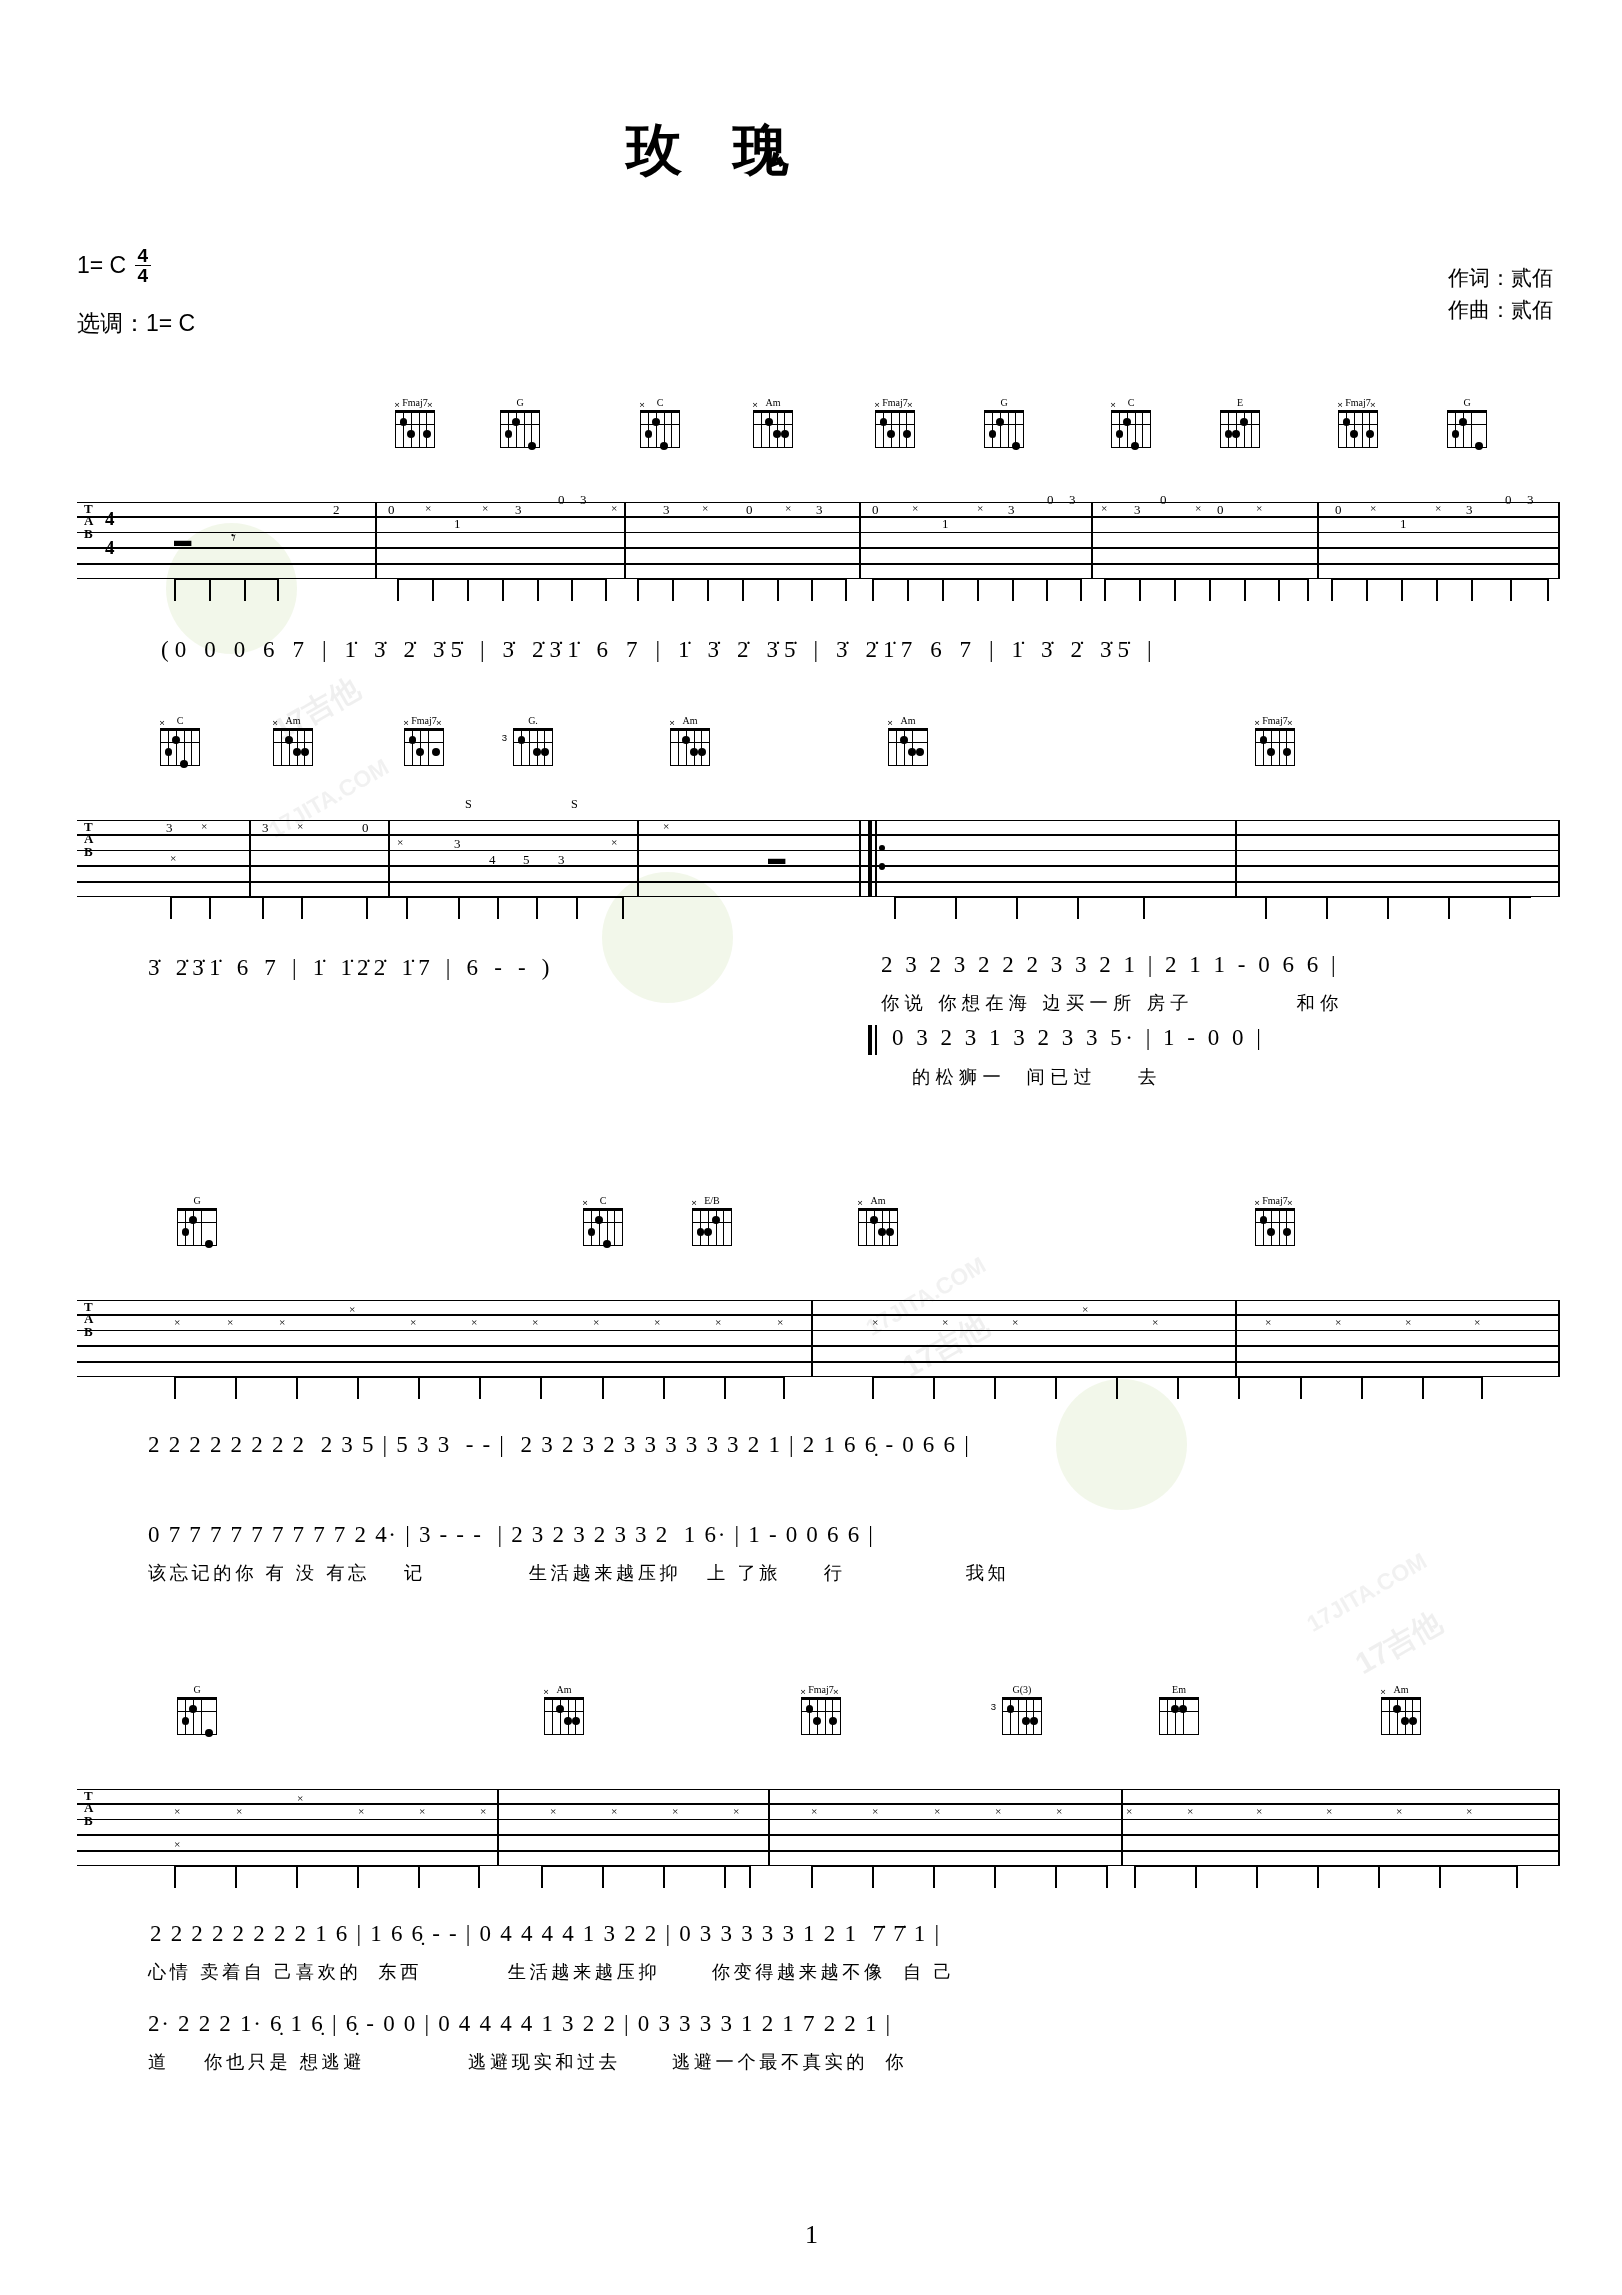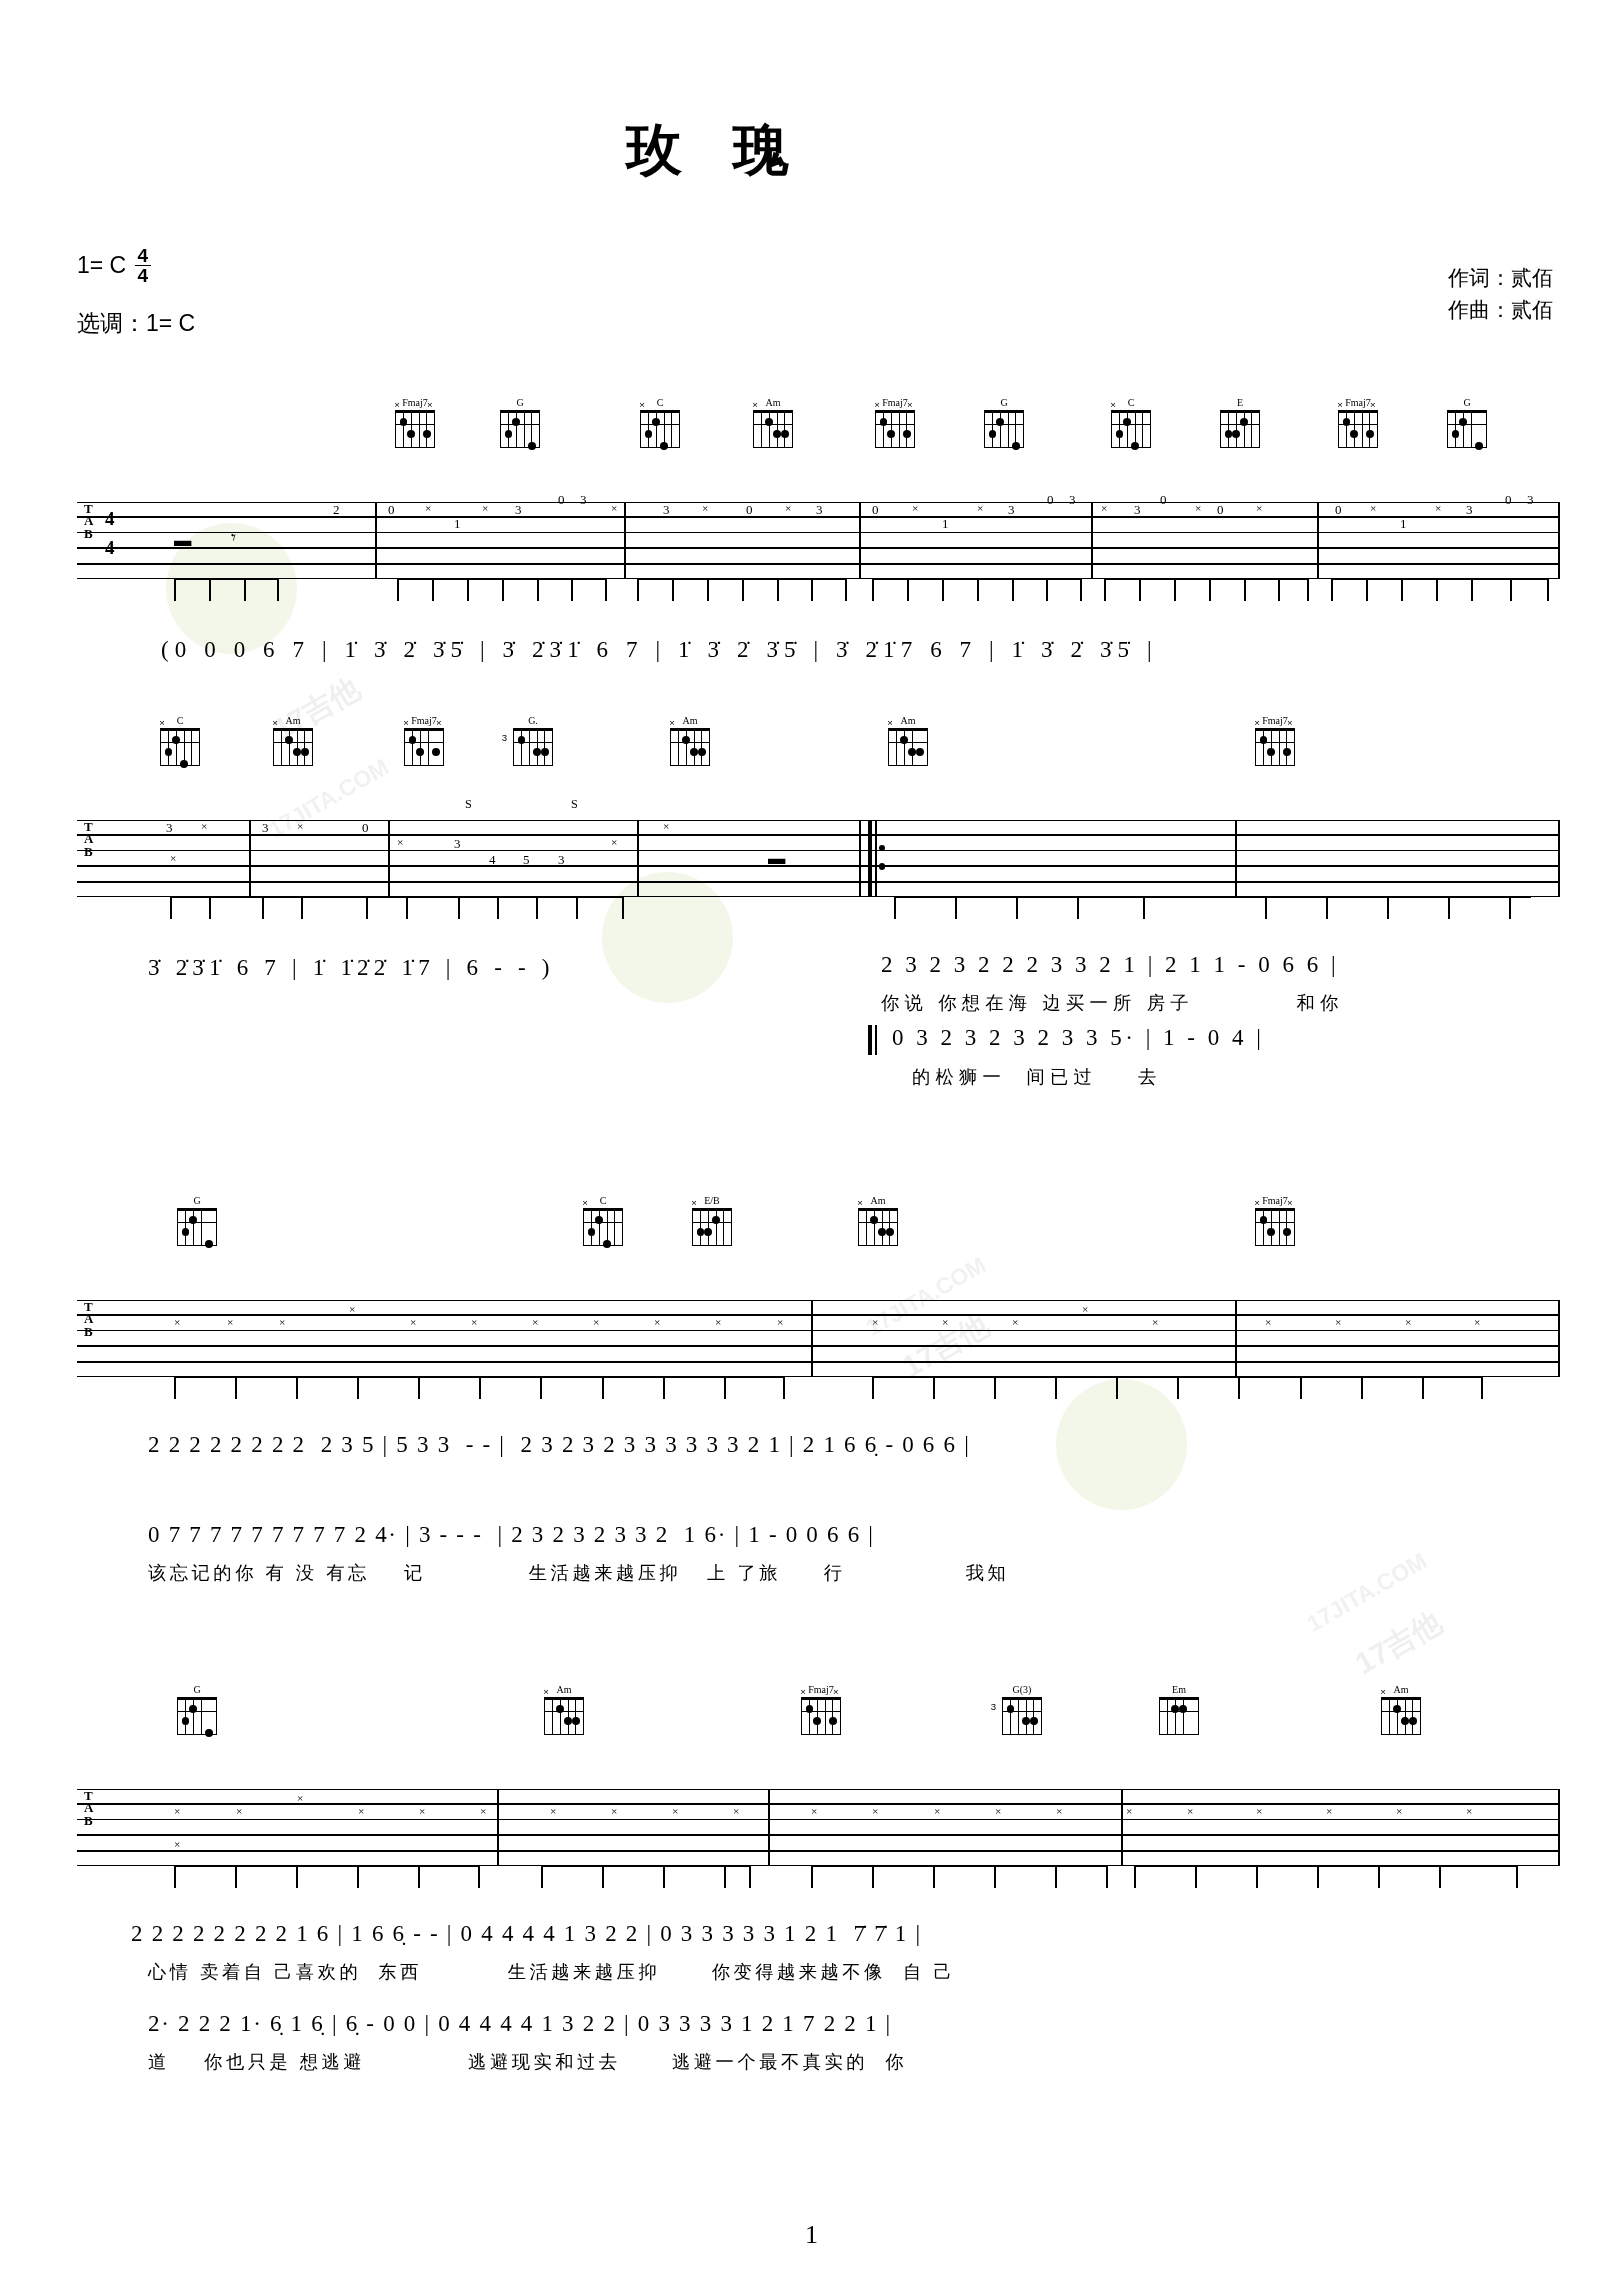"0 3 2 3 2" div.numrow { text: 2 3 2 3 3 5· | 1 - 0 4 -> 1 3 2 3 3 5· | 1 - 0 0 }
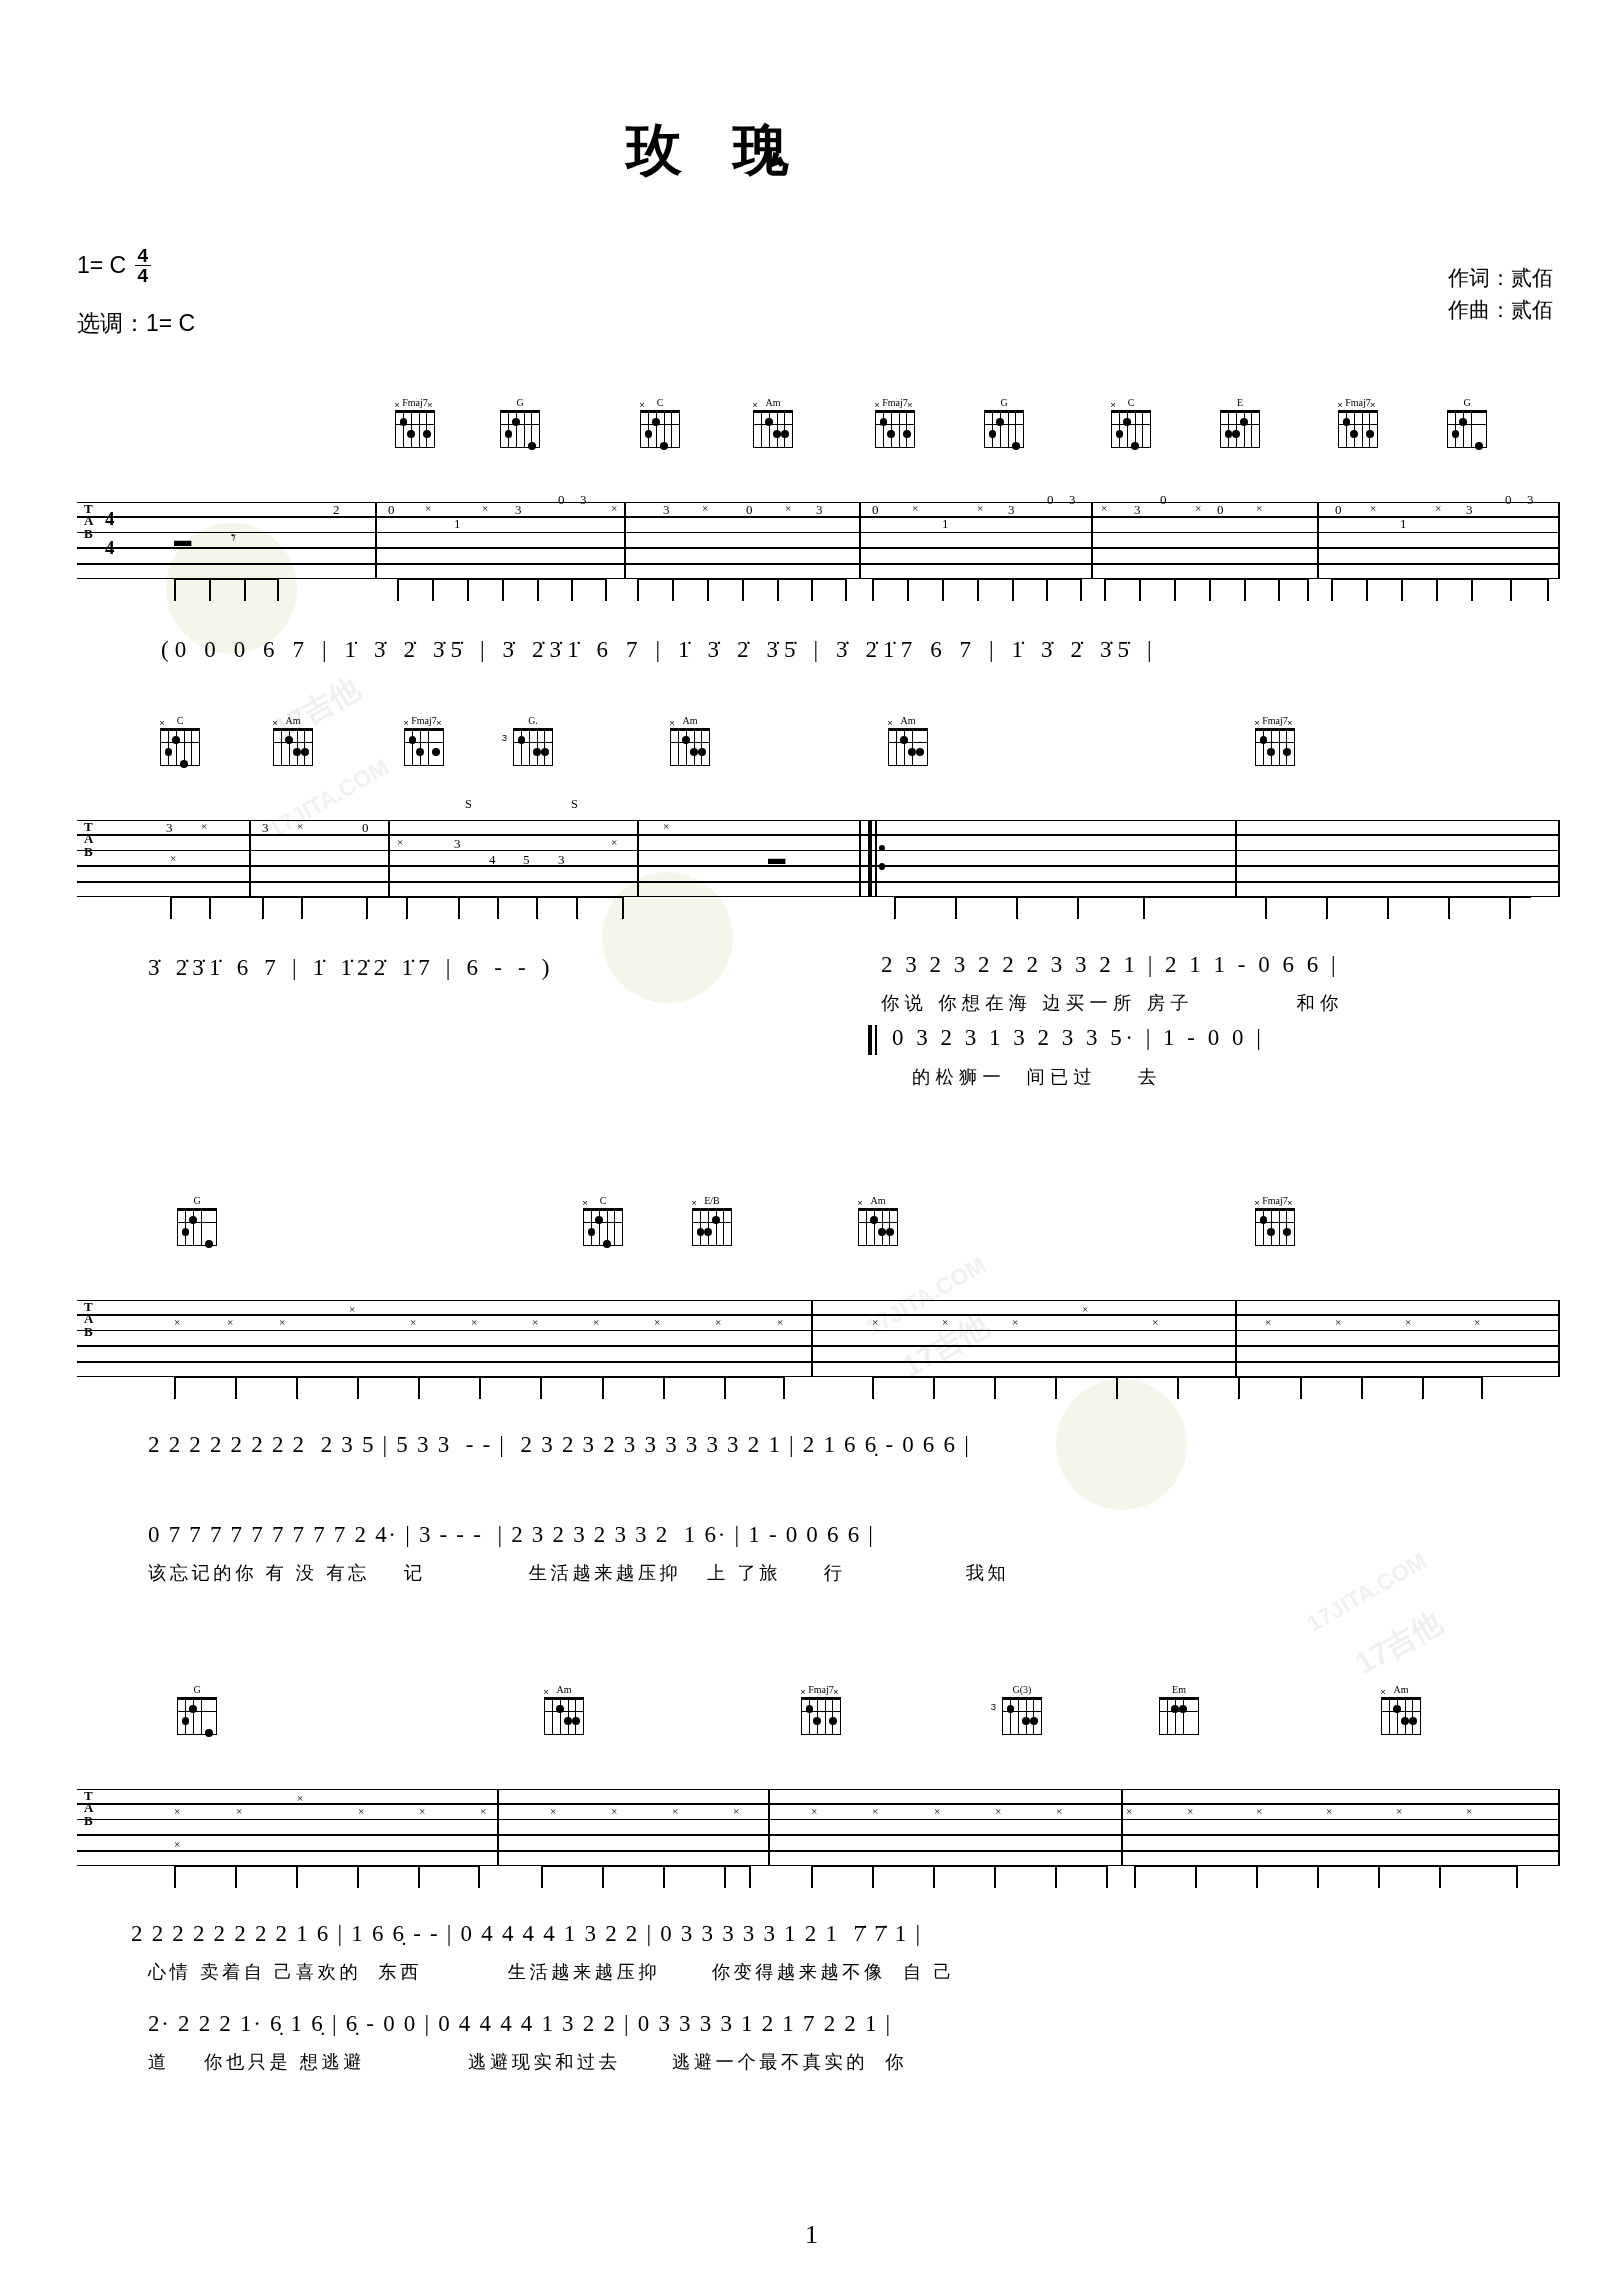"2 2 2 2 2 2 2 2 1" div.numrow { left: 131px -> 150px }
